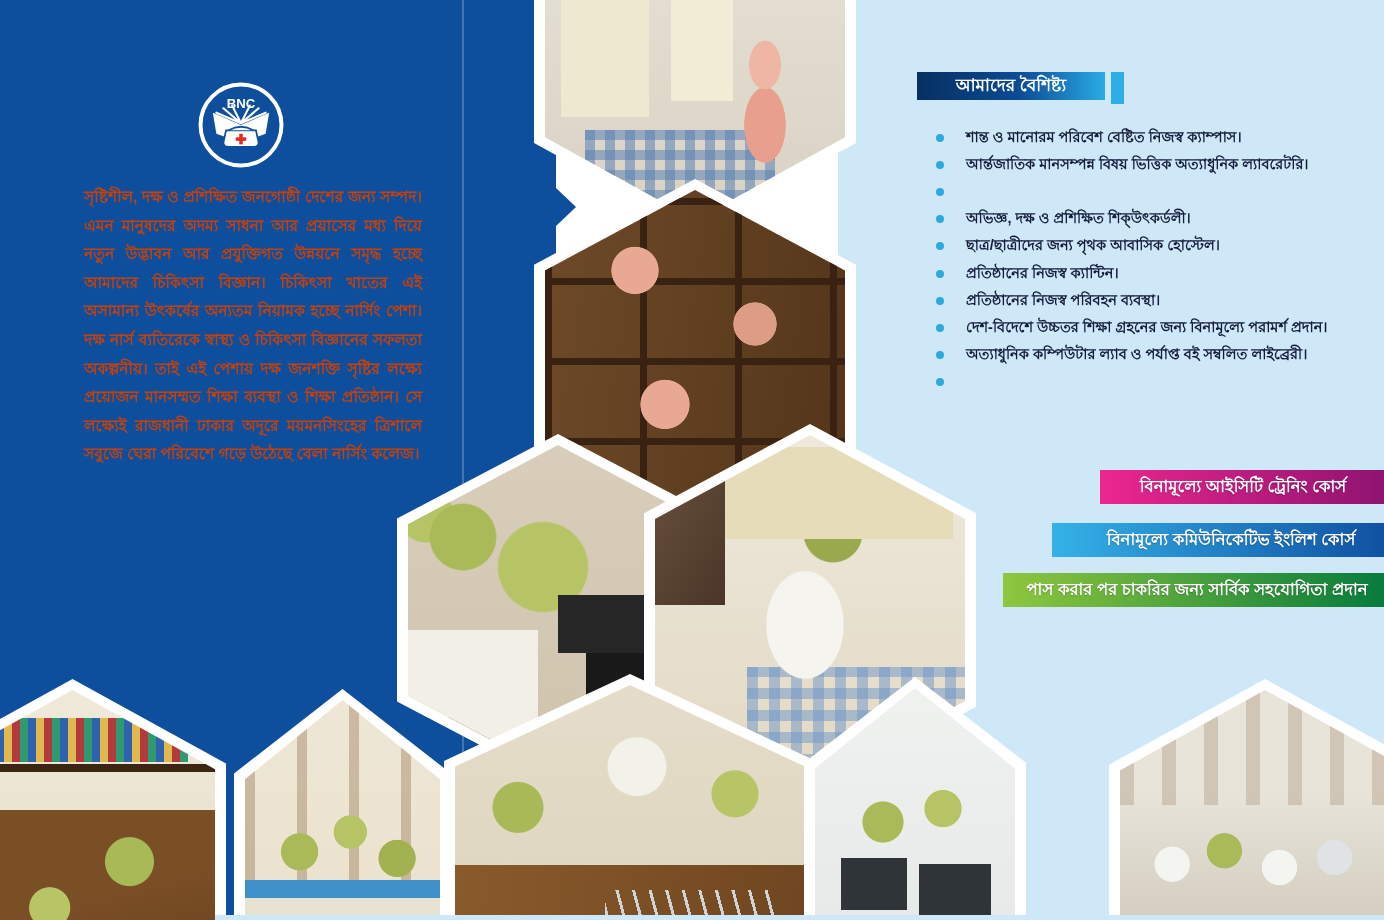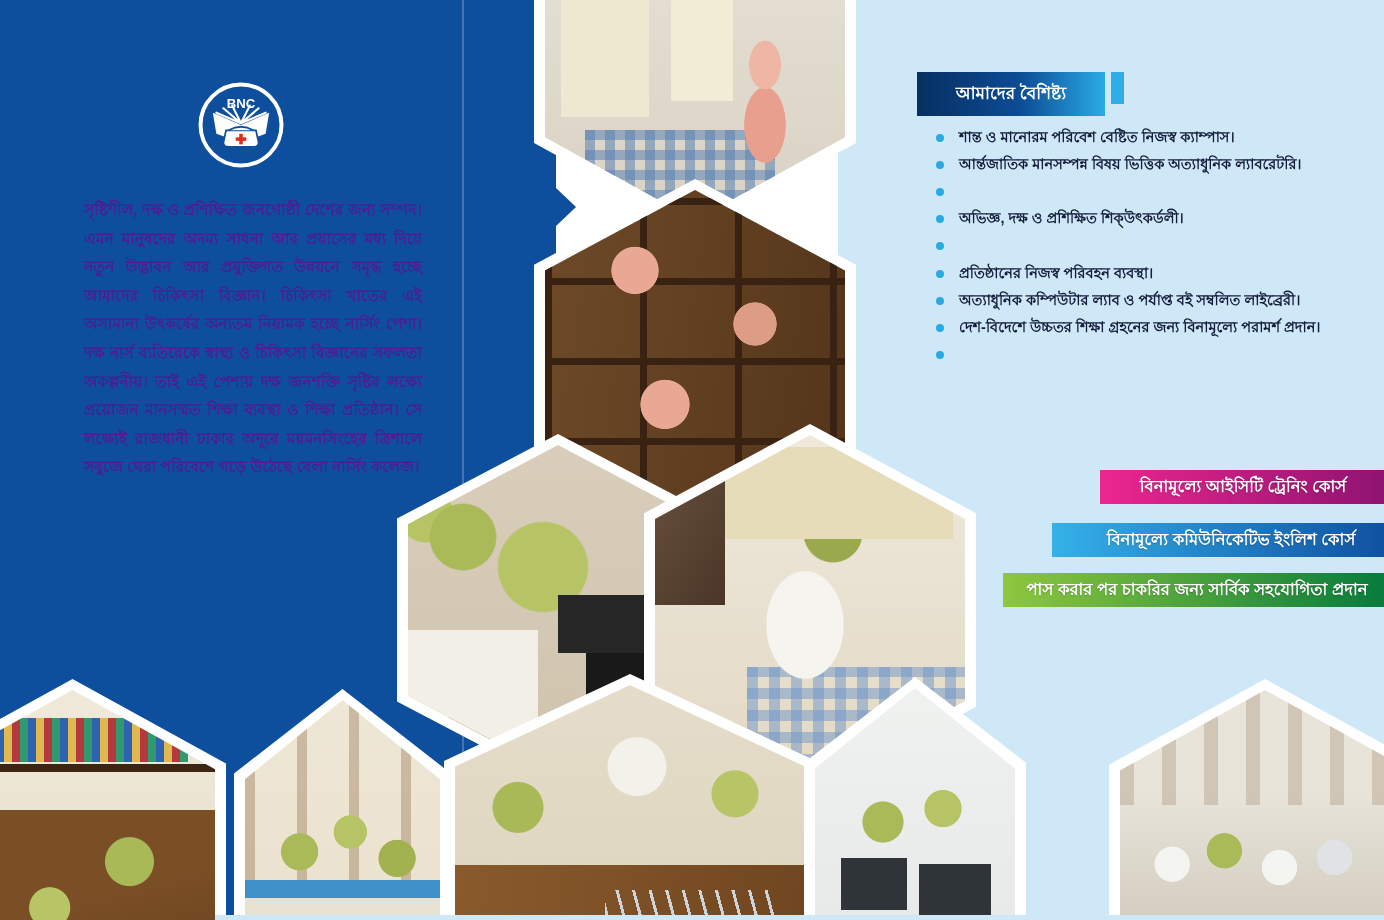"আমাদের বৈশিষ্ট্য" .feat-header { height: 44px -> 28px }
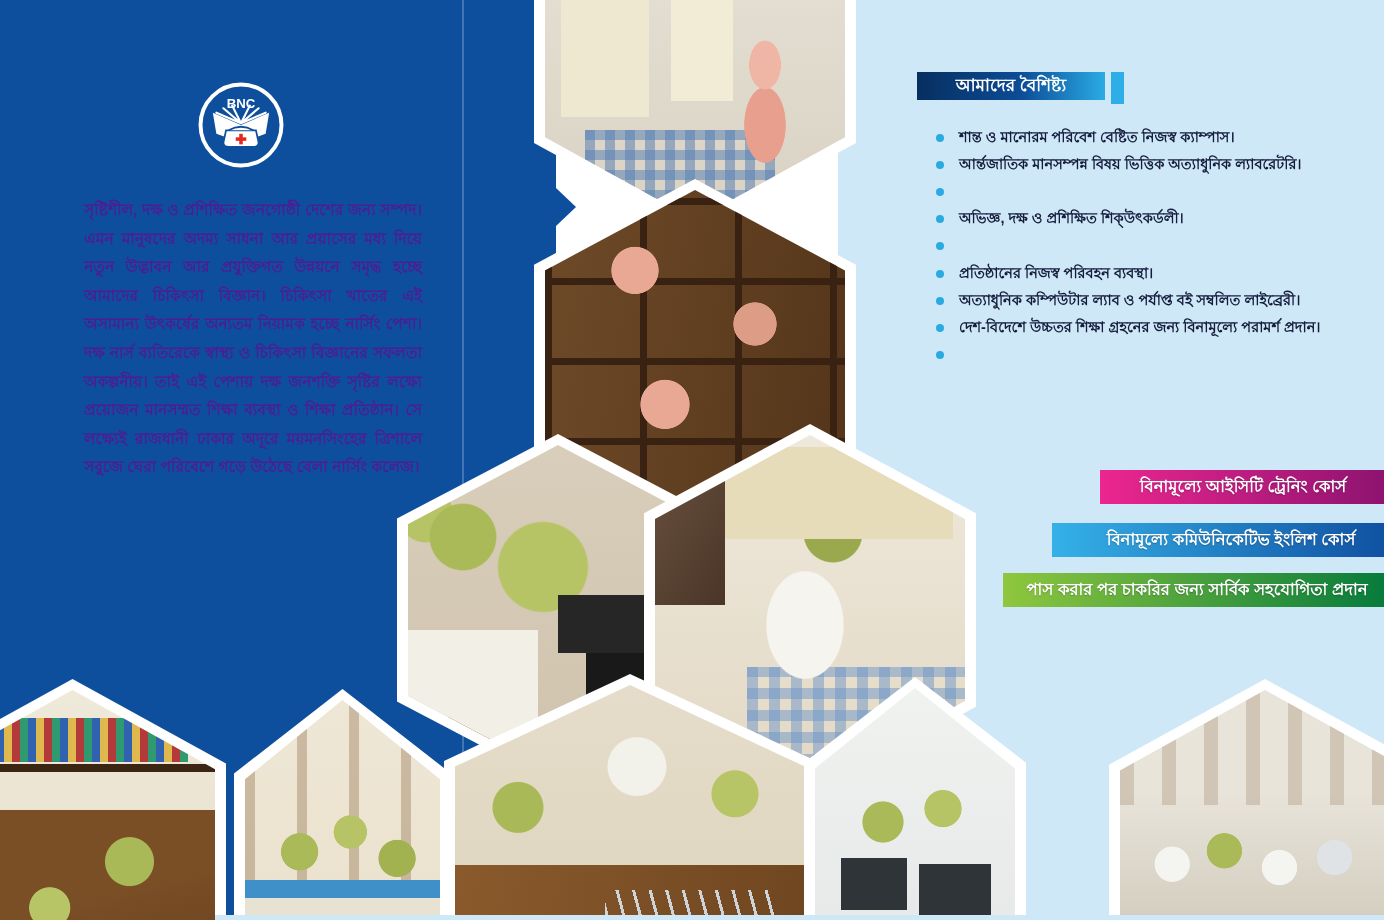"শান্ত ও মানোরম পরিবেশ বেষ্টিত" .feat-list li { gap: 15px -> 22px }
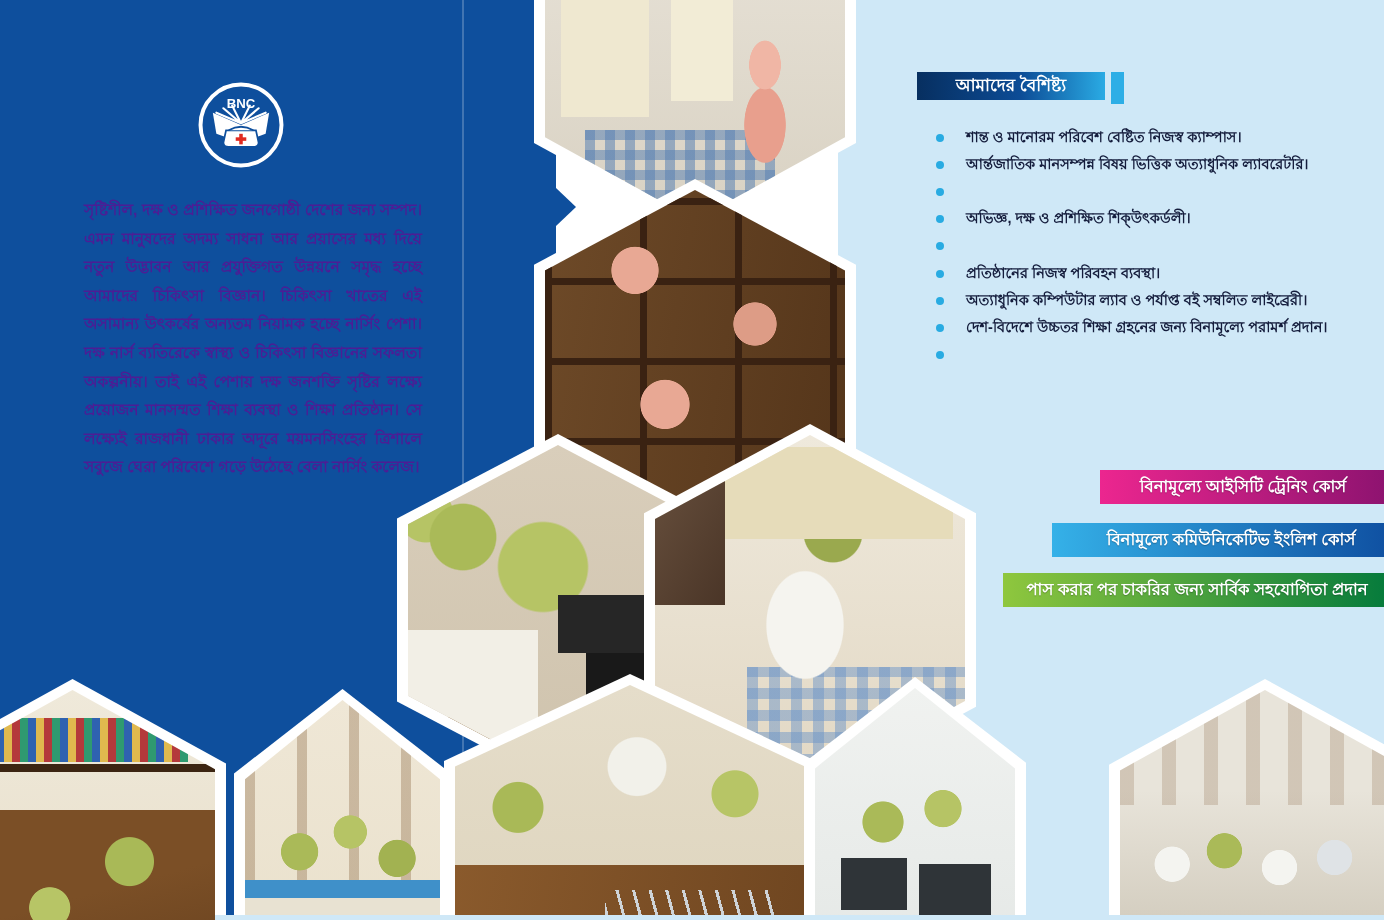"সৃষ্টিশীল, দক্ষ ও প্রশিক্ষিত জনগোষ্ঠী" .intro { color: #4c1d95 -> #c2410c; margin-top: 13px -> none }
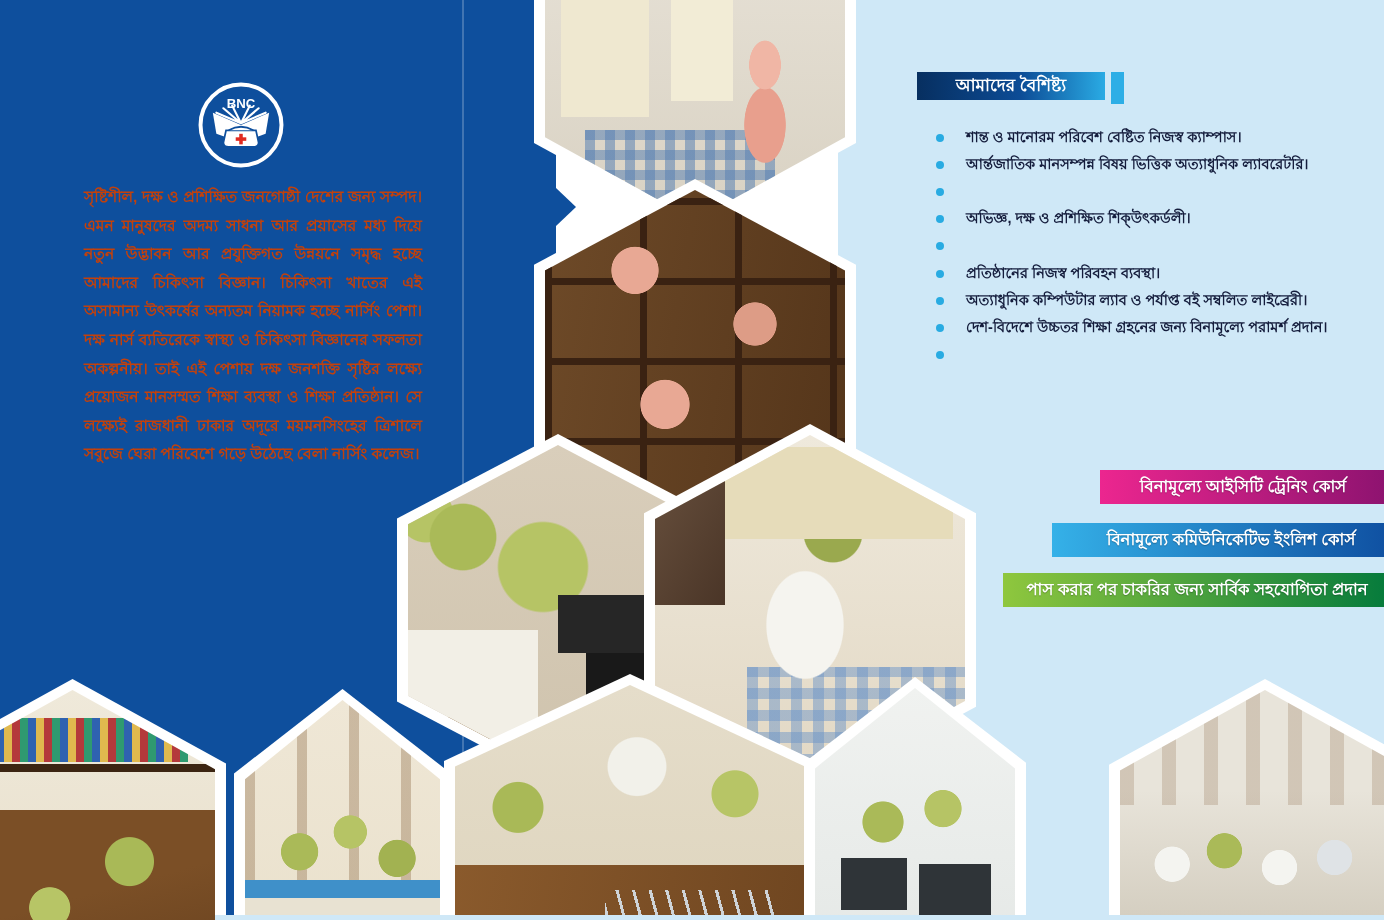"ছাত্র/ছাত্রীদের জন্য পৃথক আবাসিক" span { html: none -> <span>ছাত্র/ছাত্রীদের জন্য পৃথক আবাসিক হোস্টেল।</span> }
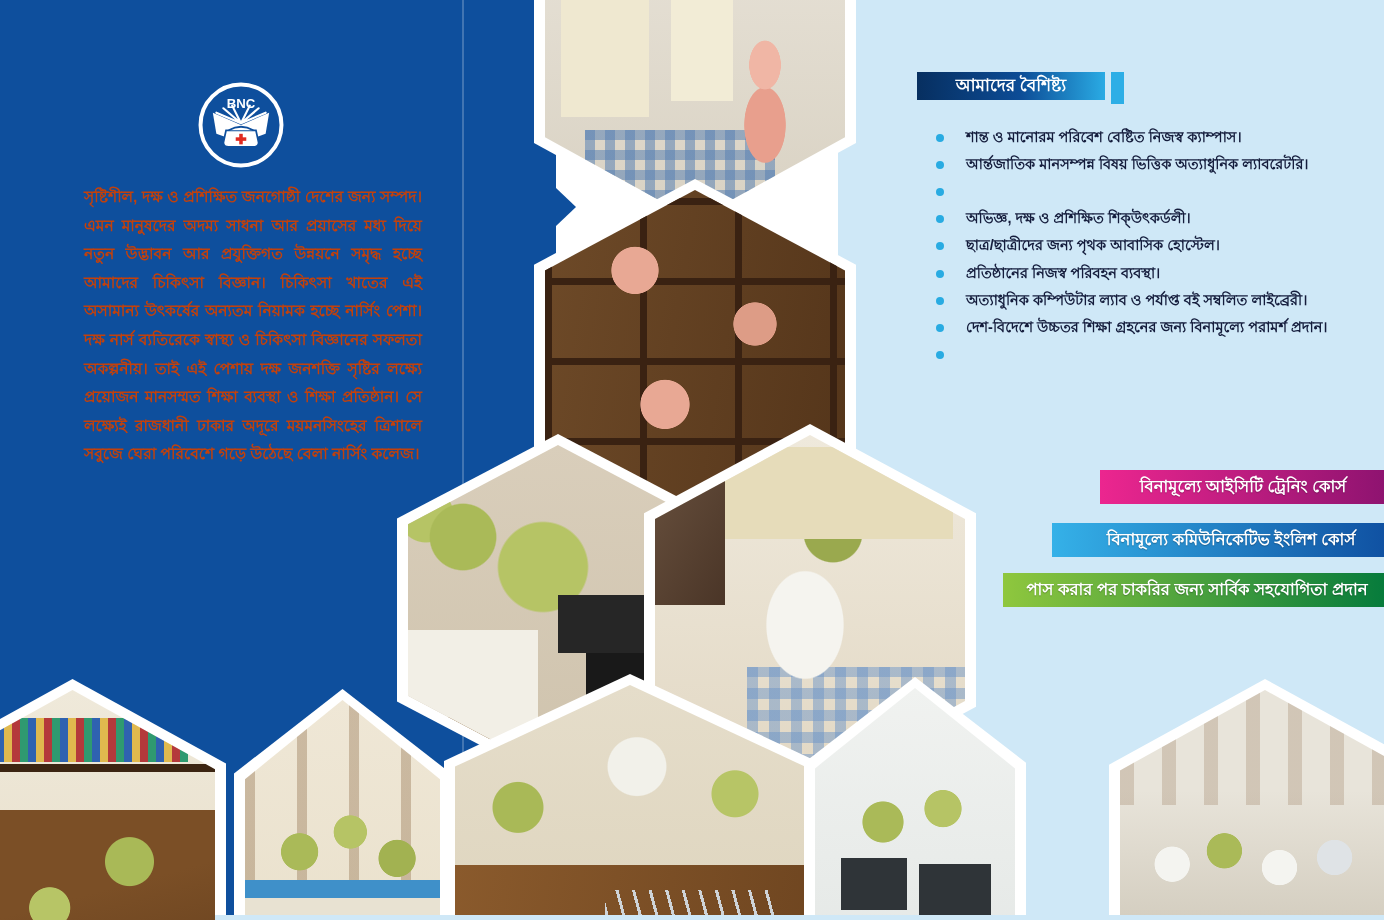"প্রতিষ্ঠানের নিজস্ব ক্যান্টিন।" li { html: none -> <li> <span></span> <span>প্রতিষ্ঠানের নিজস্ব ক্যান্টিন।</span> </li> }
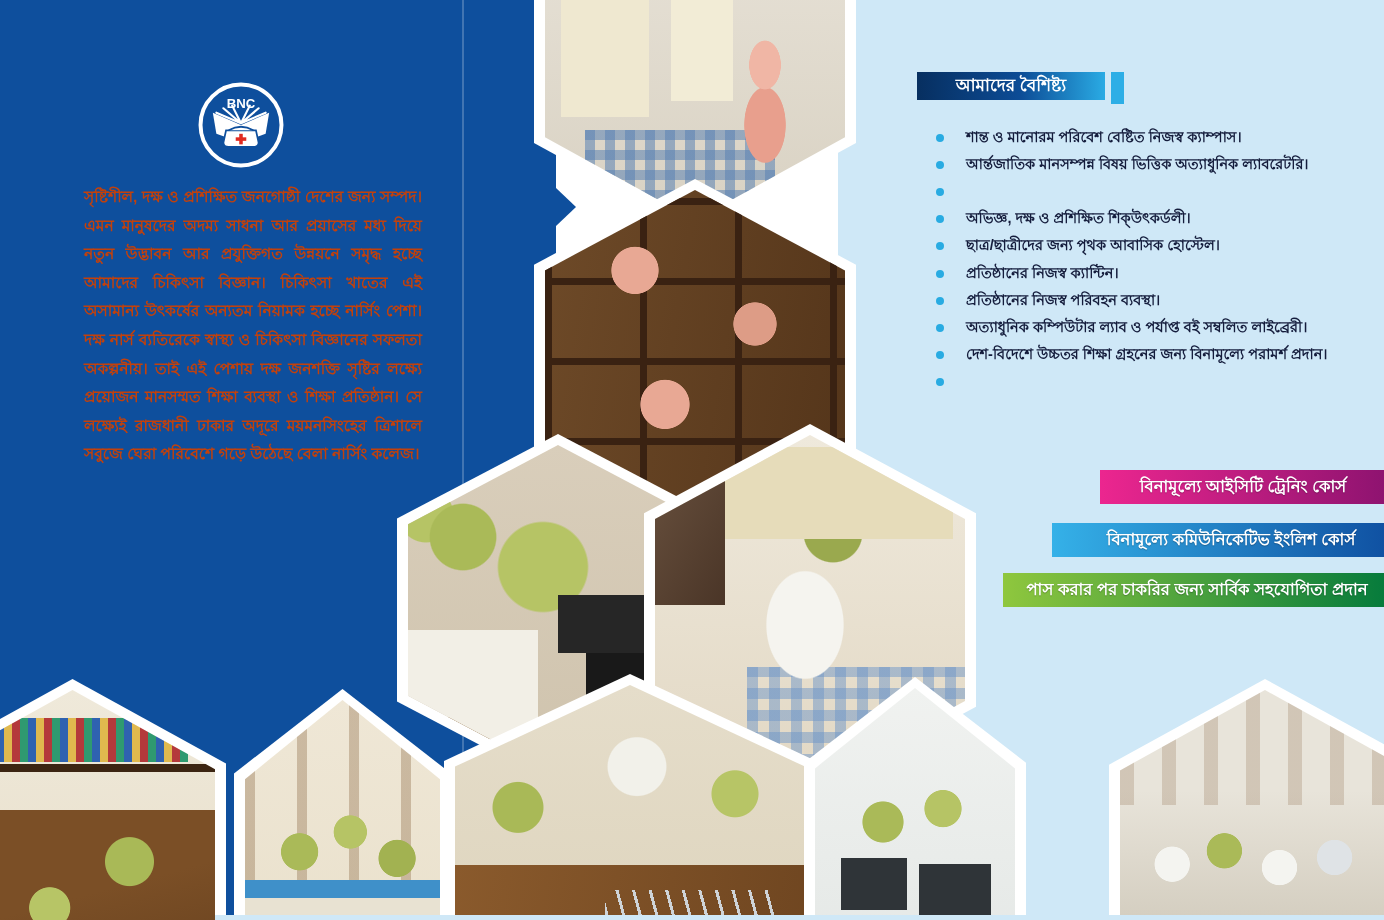"অত্যাধুনিক কম্পিউটার ল্যাব ও পর্যাপ্ত" li { order: before "দেশ-বিদেশে উচ্চতর শিক্ষা গ্রহনের জন্য" -> after "দেশ-বিদেশে উচ্চতর শিক্ষা গ্রহনের জন্য" }
